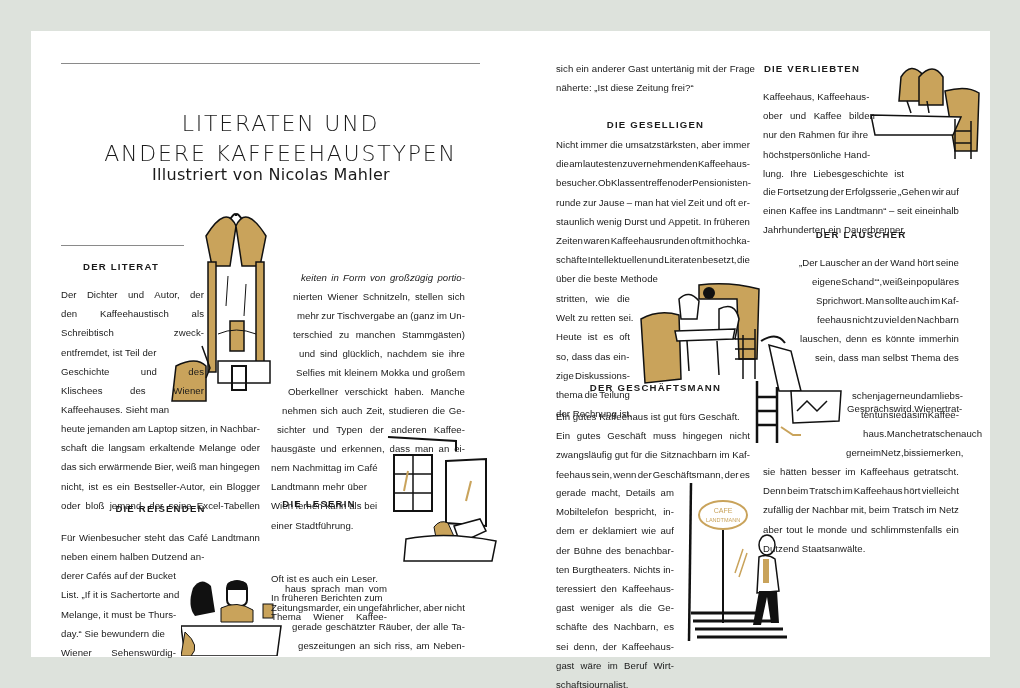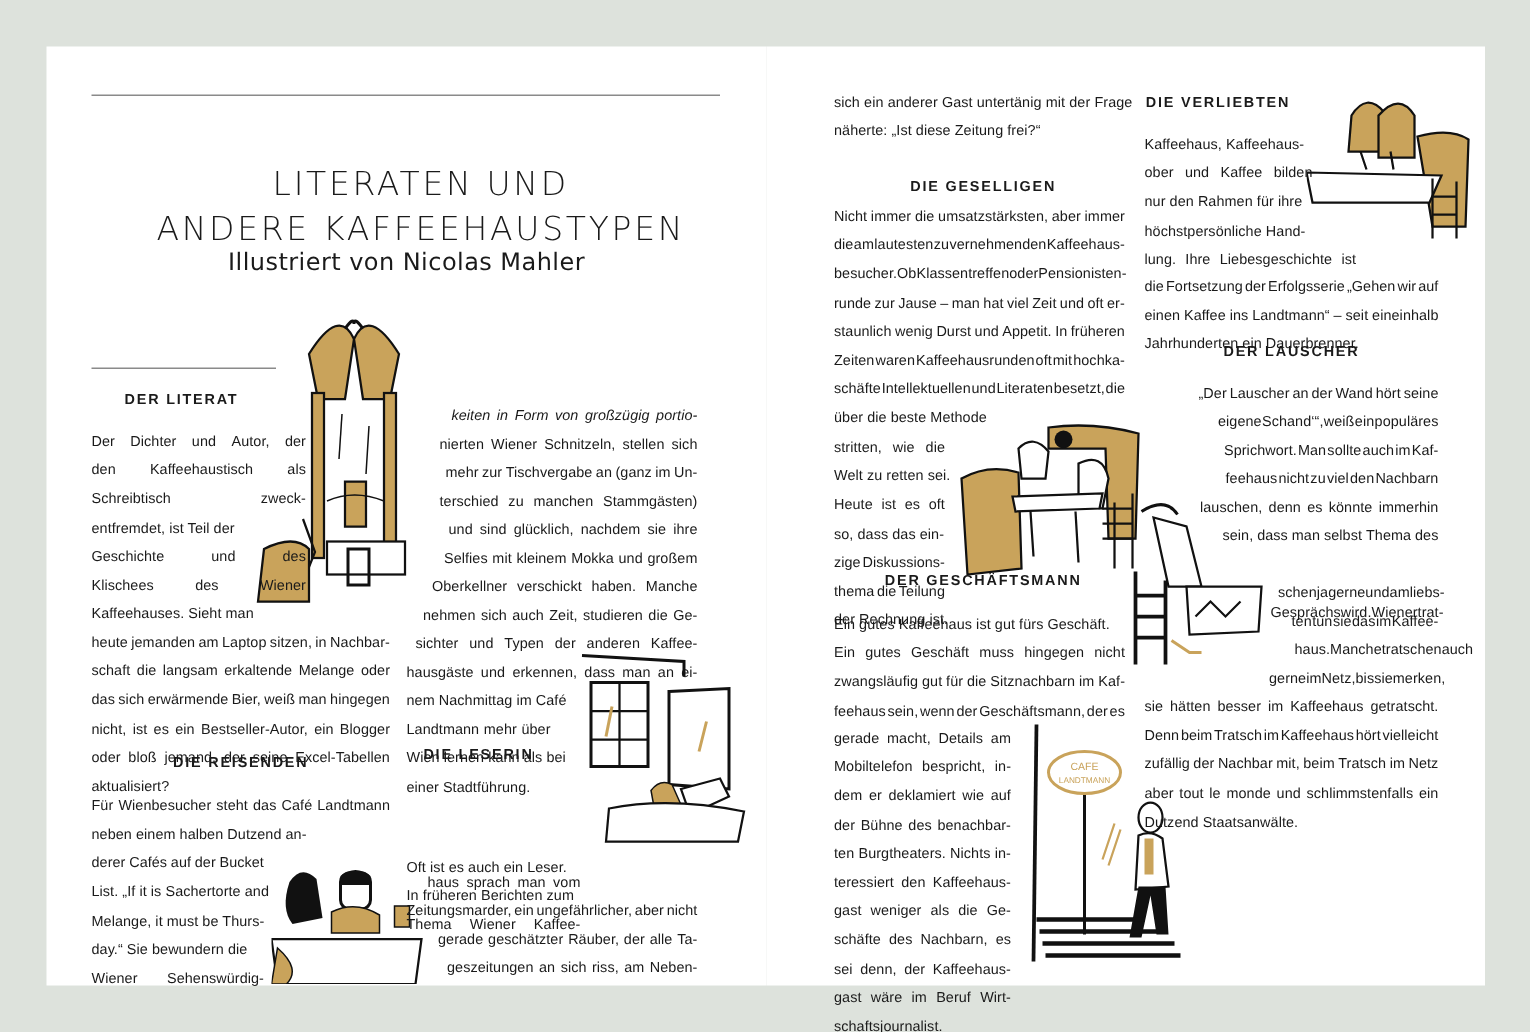"aktualisiert?" span.line { html: <span>aktualisiert?</span> -> none }
